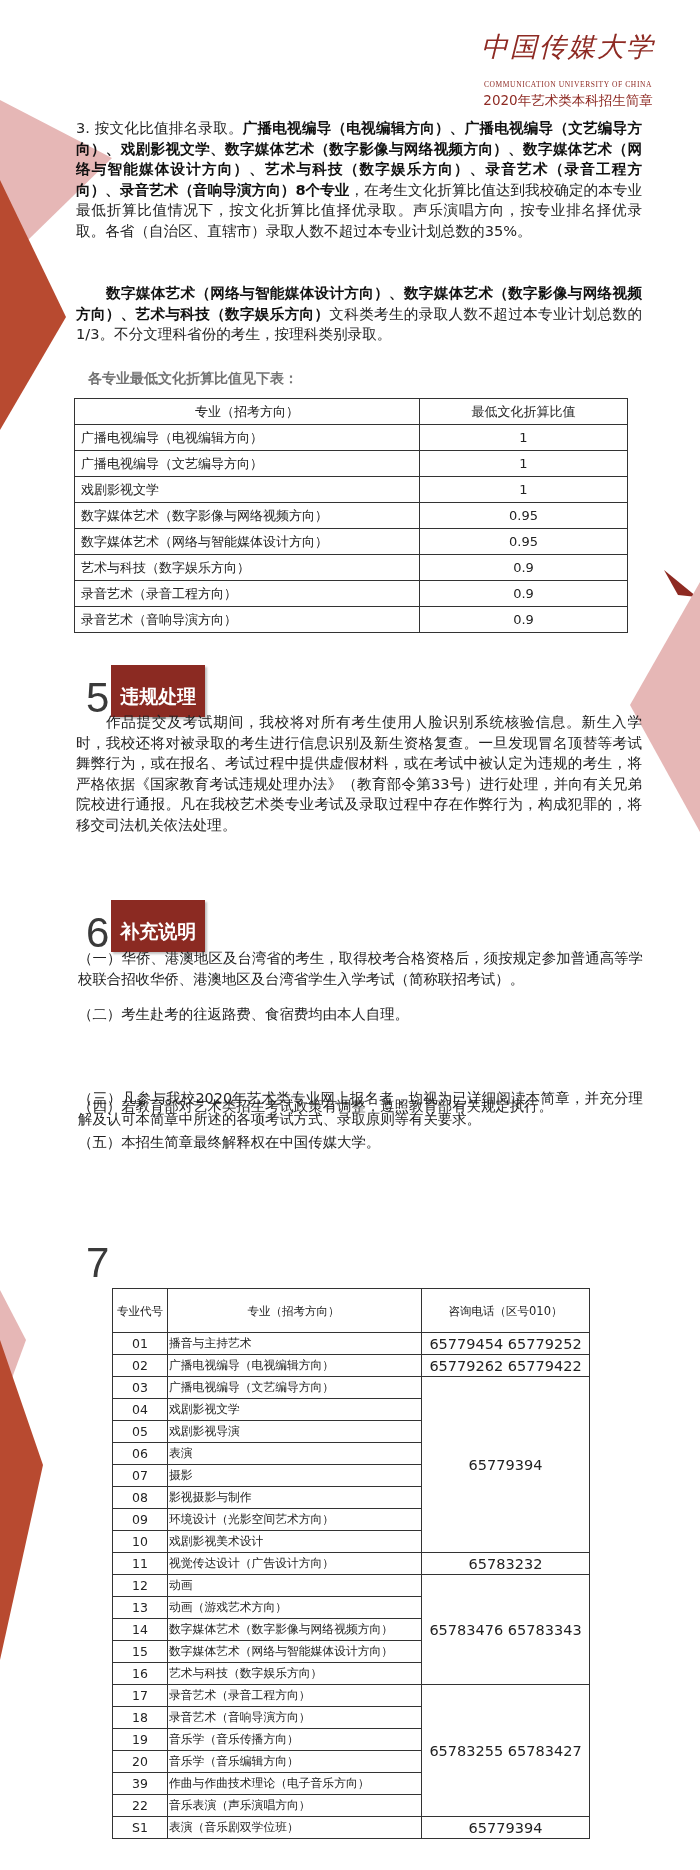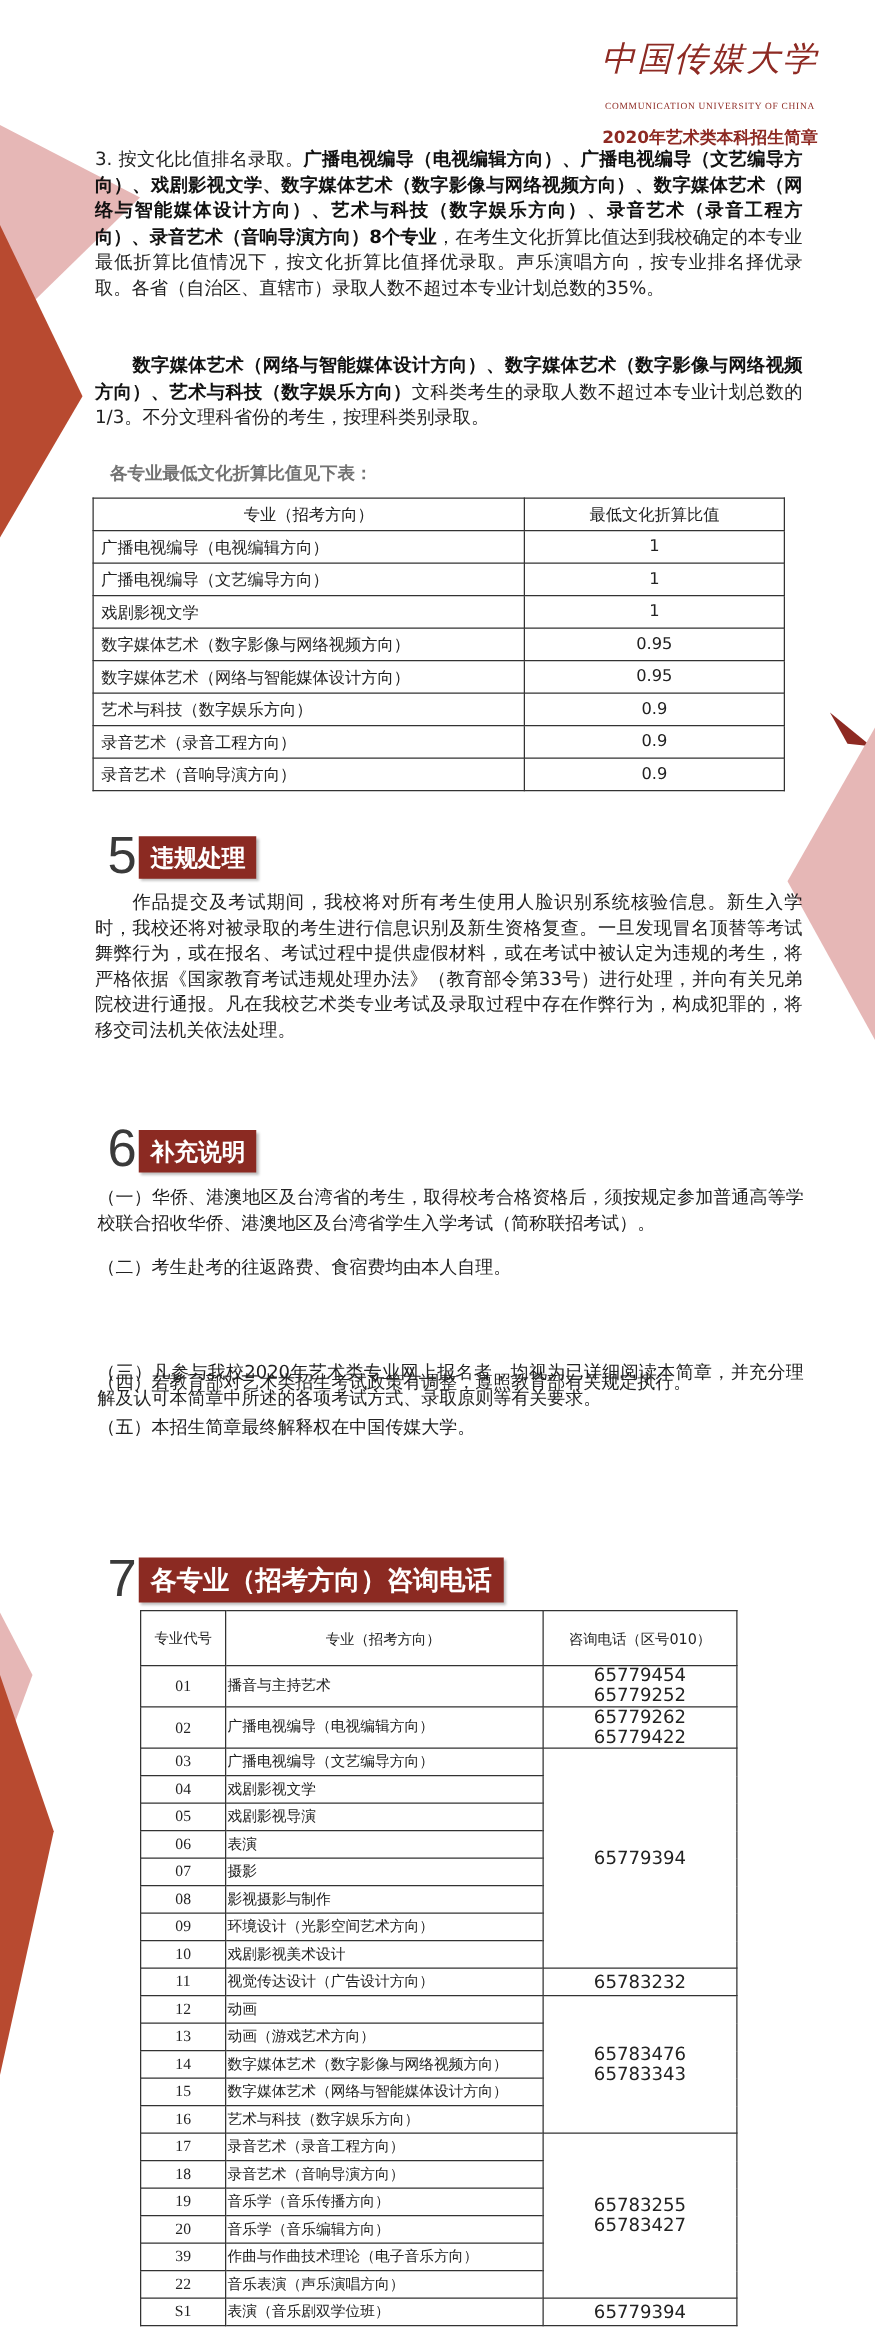"2020年艺术类本科招生简章" .logo-sub { font-weight: bold -> normal; margin-top: 11px -> 1px }
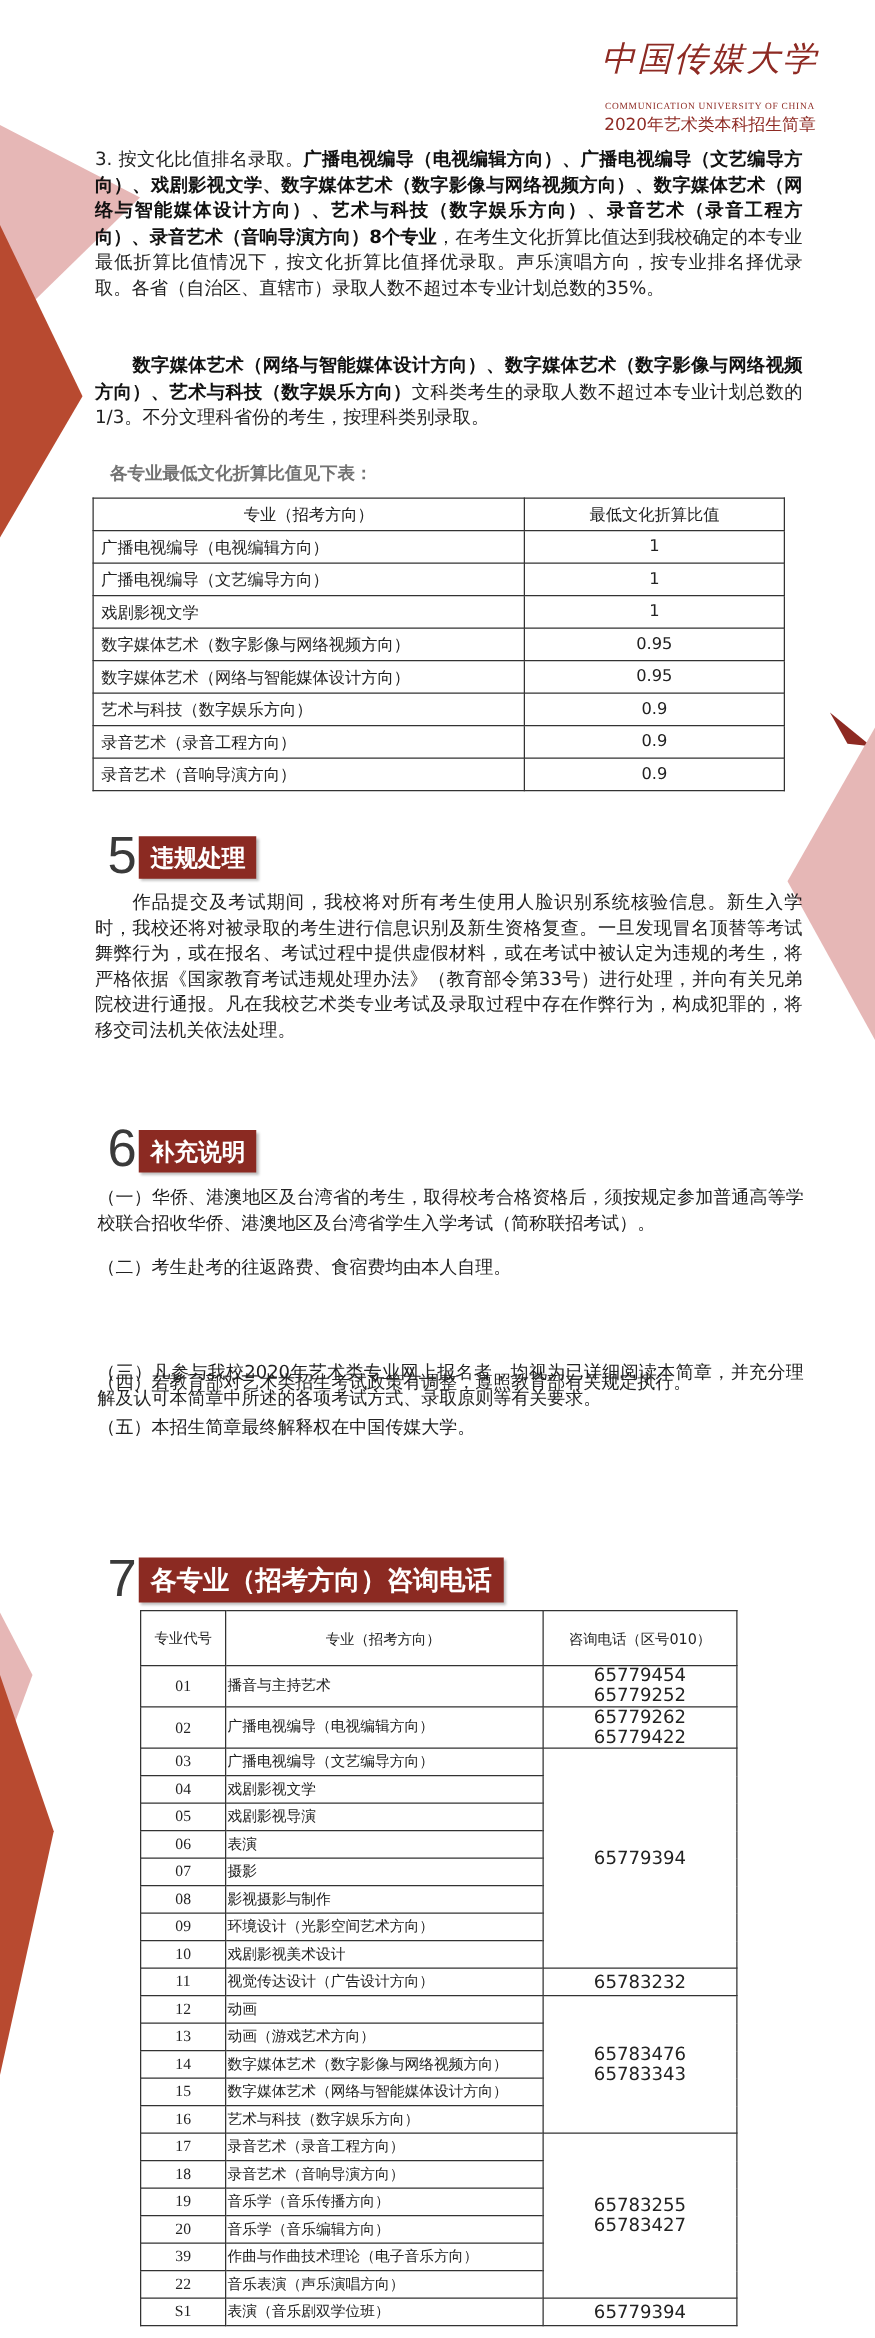"违规处理" .sec-title { height: 34px -> 52px; padding: 2px 9px -> 15px 9px }
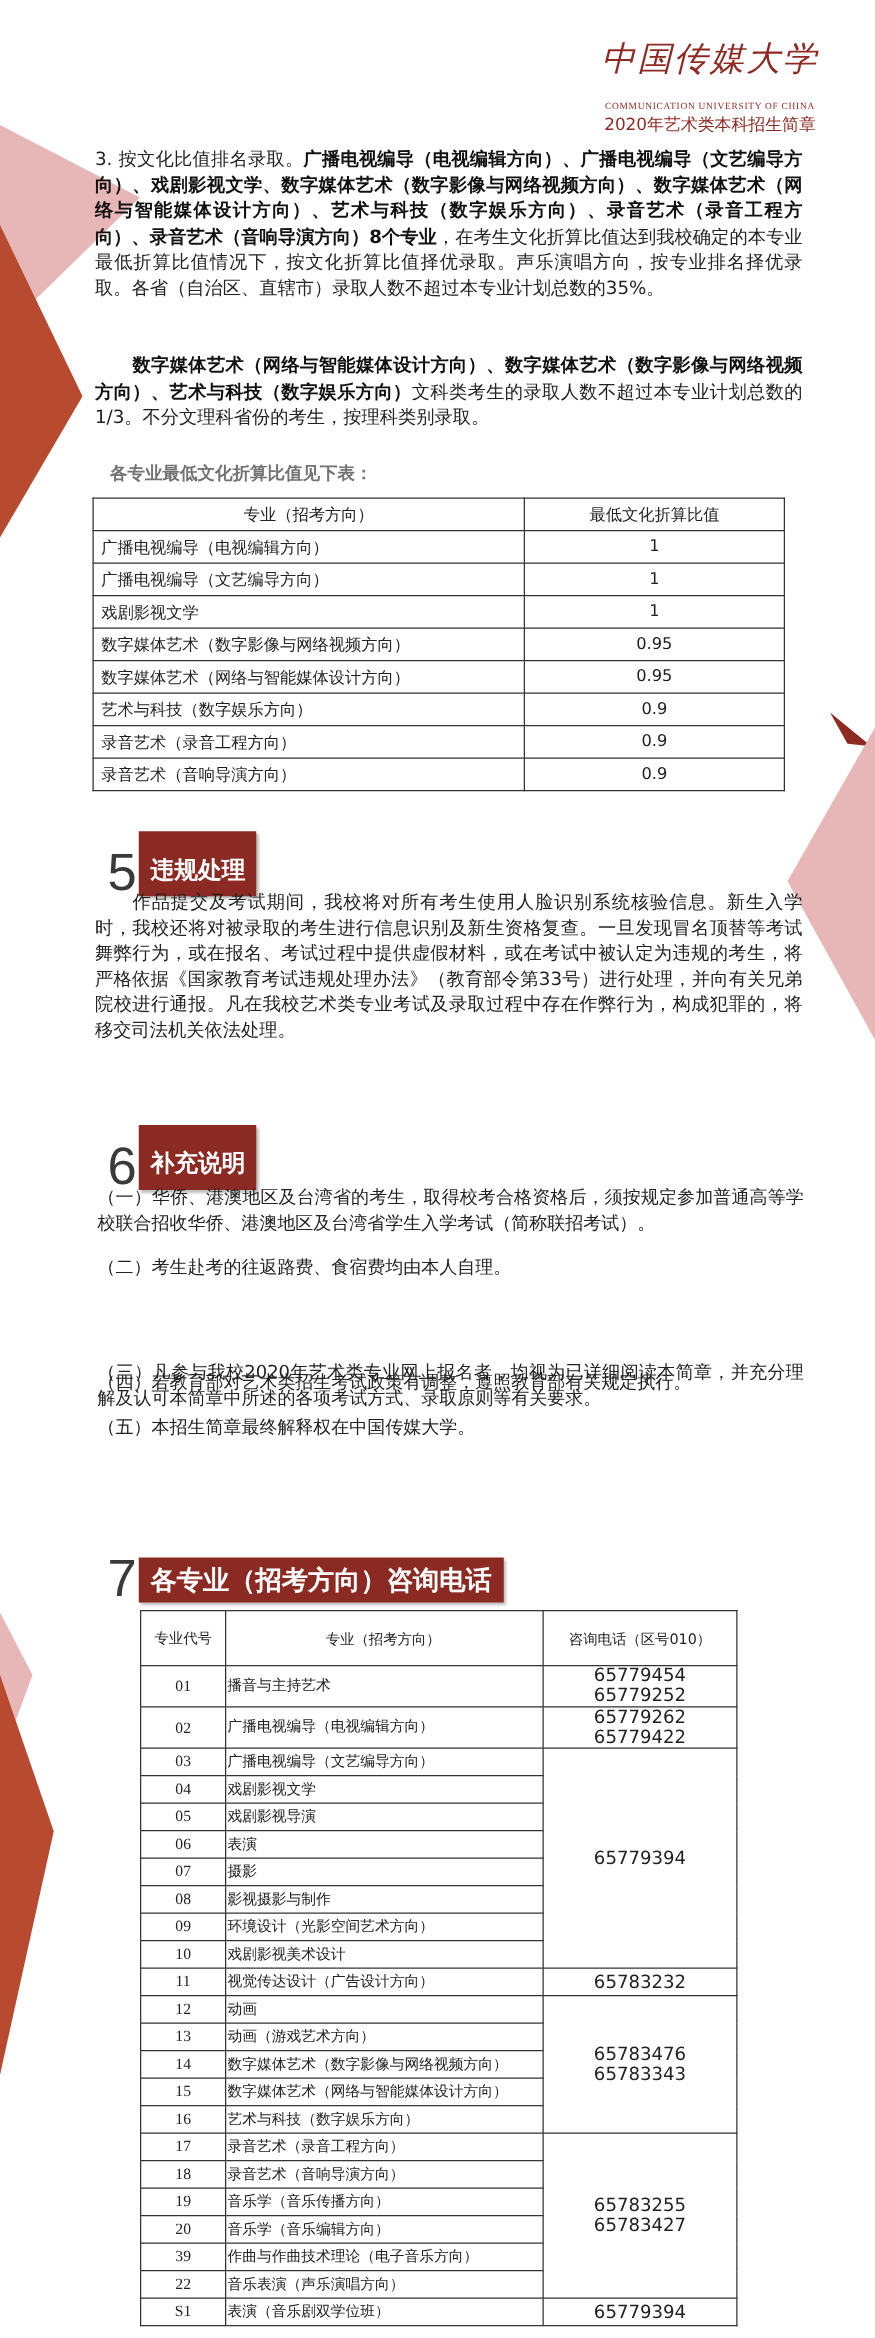"各专业（招考方向）咨询电话" span.sec-title { html: <span>各专业（招考方向）咨询电话</span> -> none }
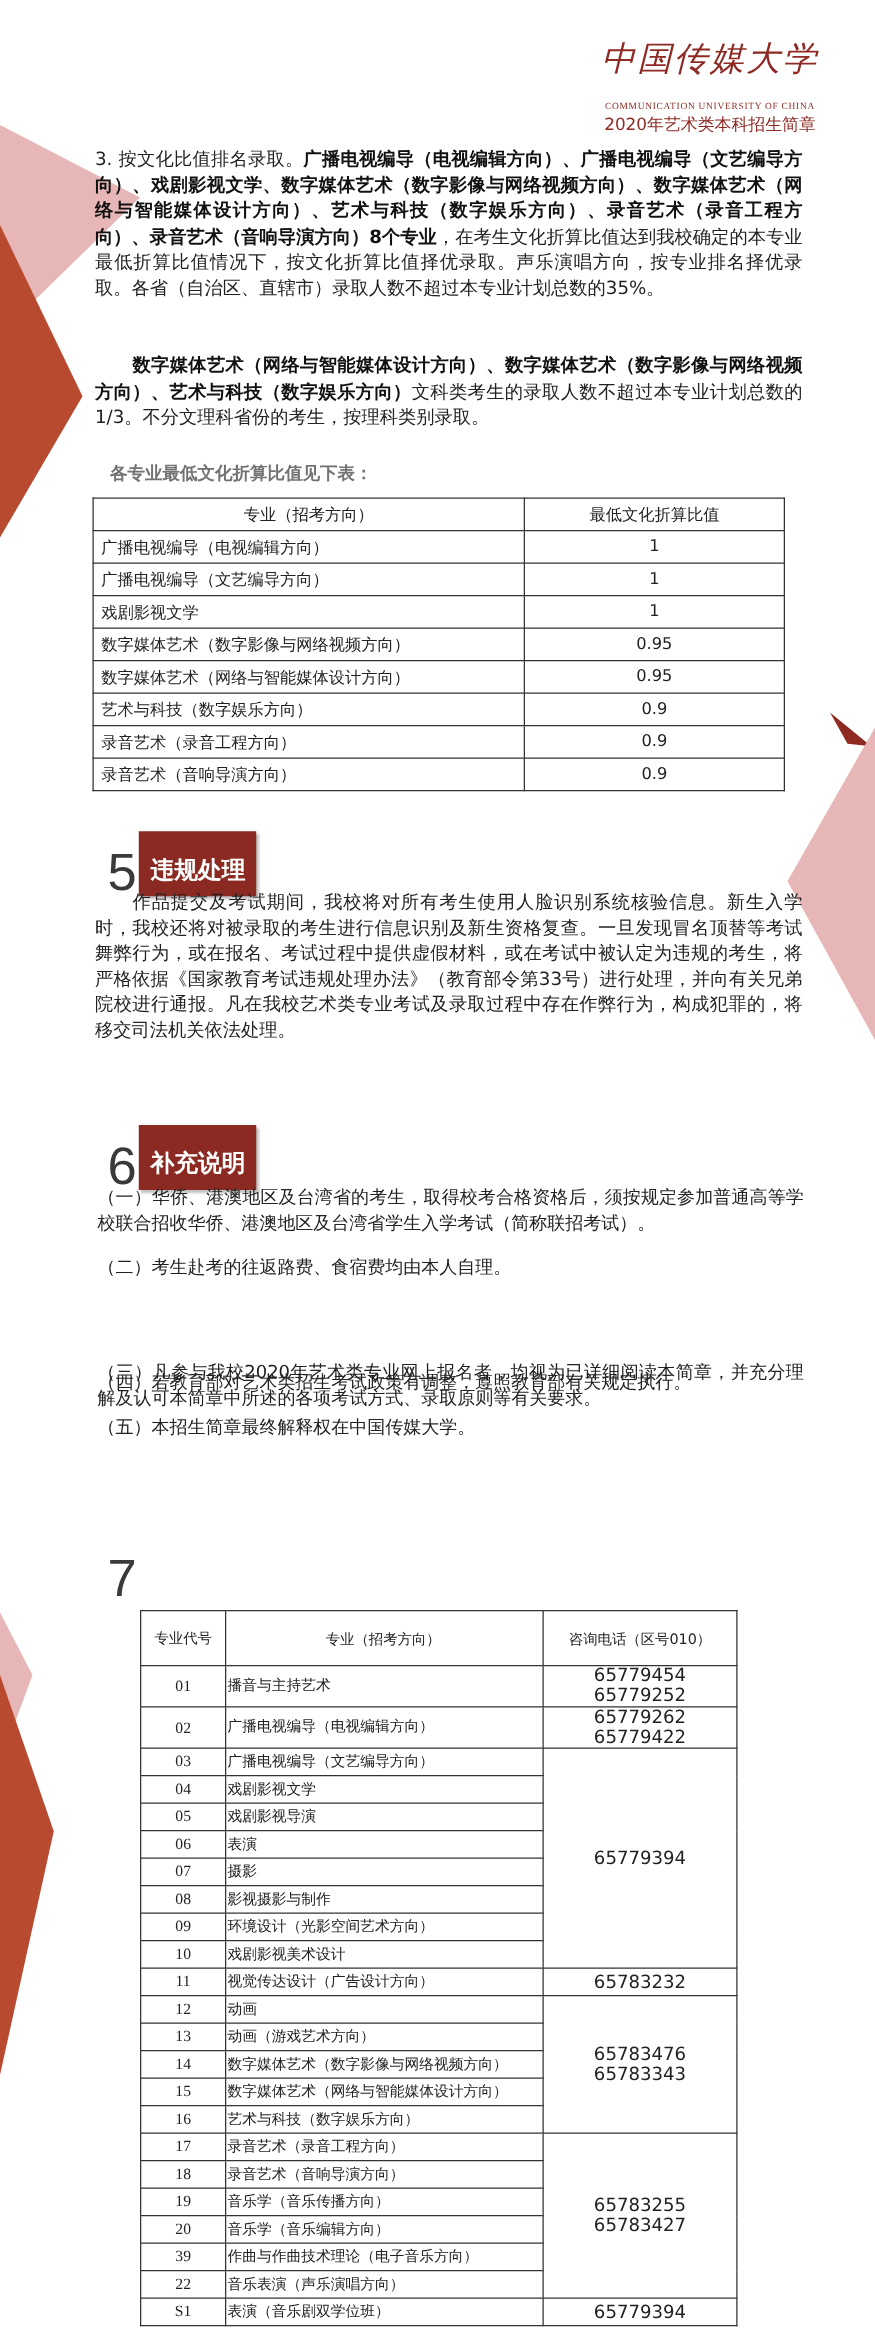"专业代号" .t2 td.code { font-family: Liberation Serif, serif -> none; width: 68px -> 55px }
